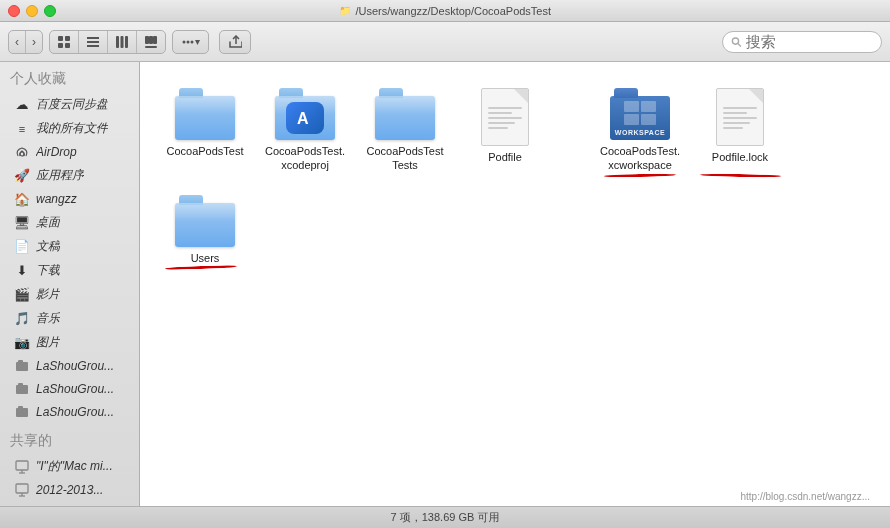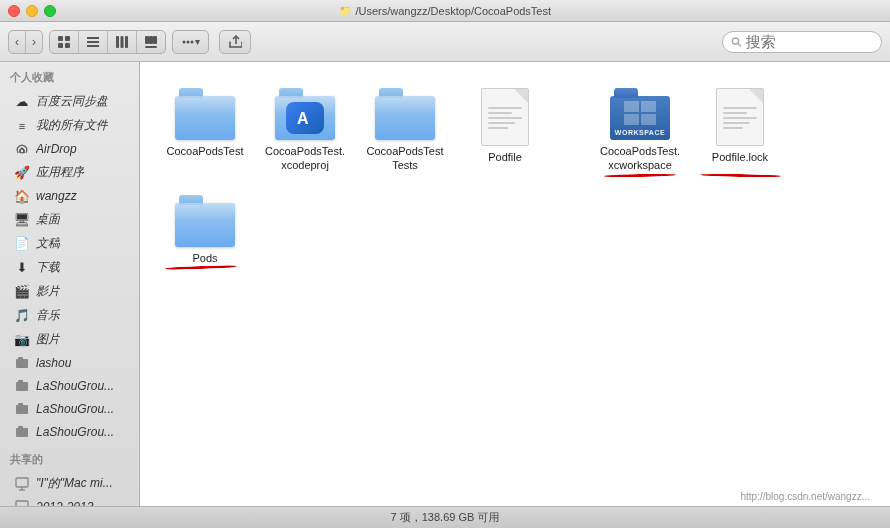"个人收藏" .sidebar-section-label { font-size: 11px -> 14px; font-weight: bold -> normal }
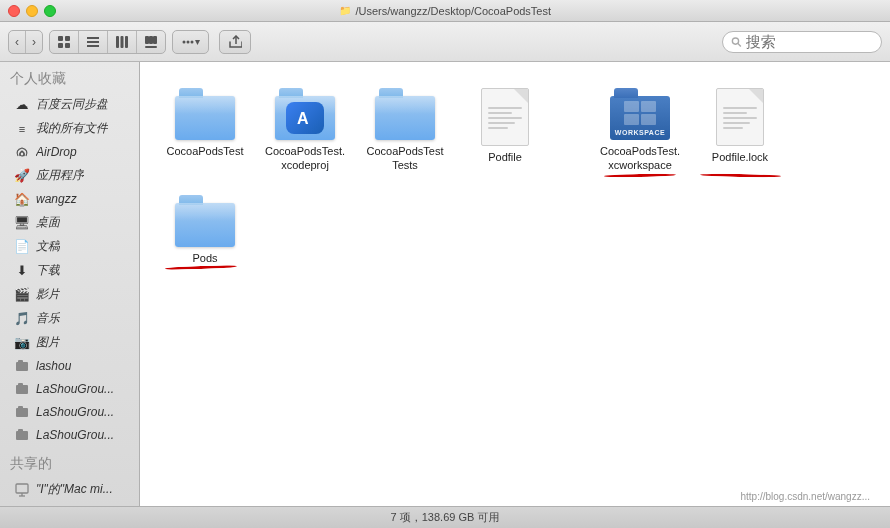"Pods" span.file-label { text: Pods -> Users }
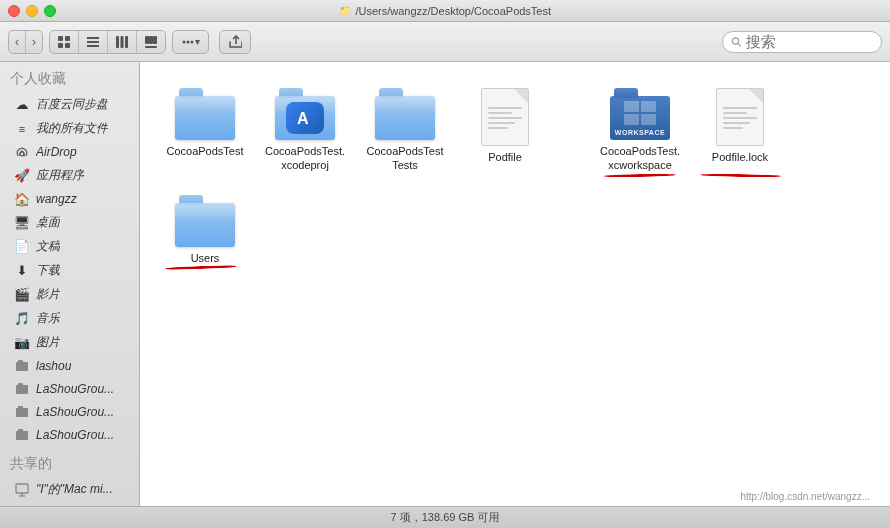"lashou" div.sidebar-item { html: <div> <span> <svg> <rect></rect> <rect></rect> </svg> </span> <span>lashou</span> </div> -> none }
